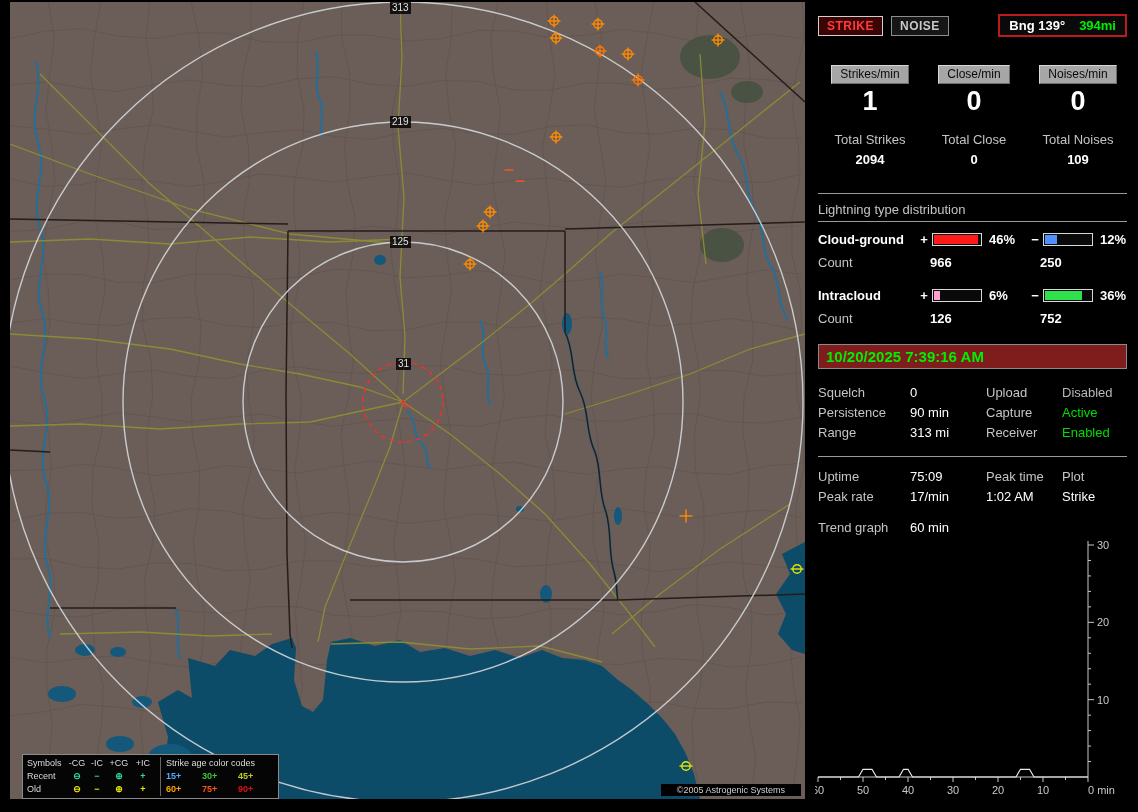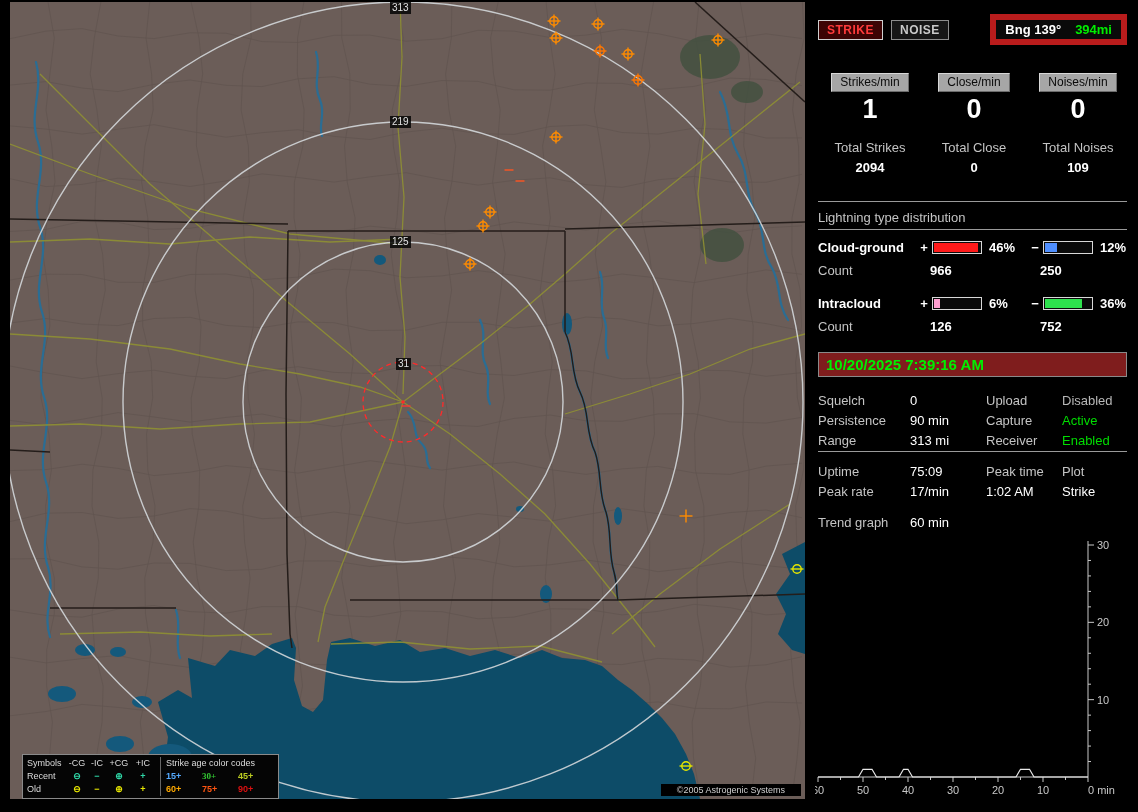"Bng 139°" .bng-box { border: 6px solid #b91c1c -> 2px solid #b91c1c }
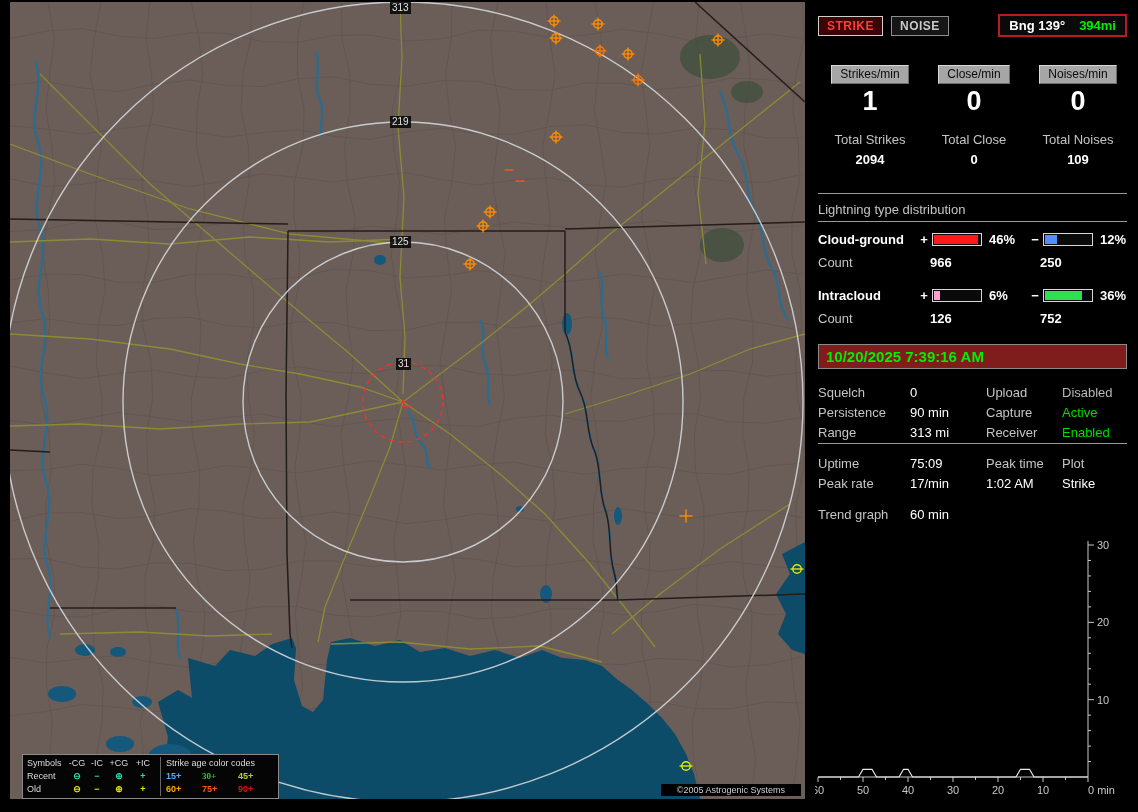"Uptime" .stats { margin-top: none -> 13px }
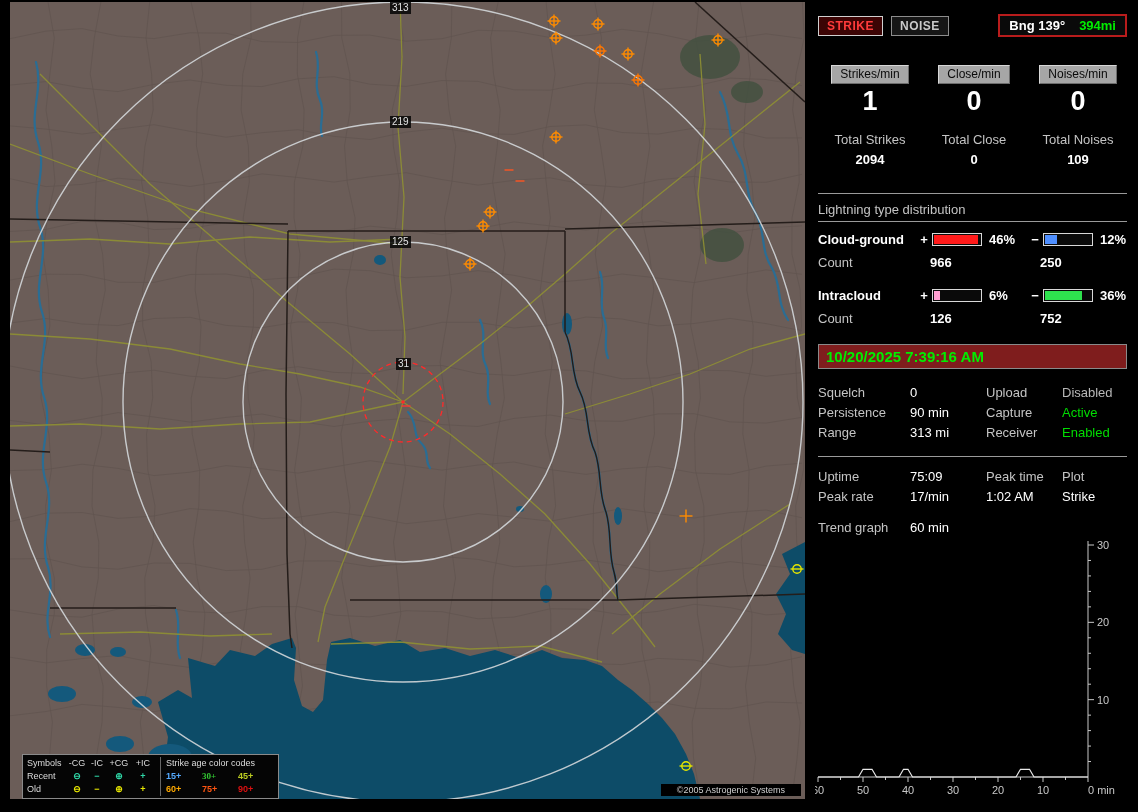"30+" span.age { font-family: Liberation Serif, serif -> none }
